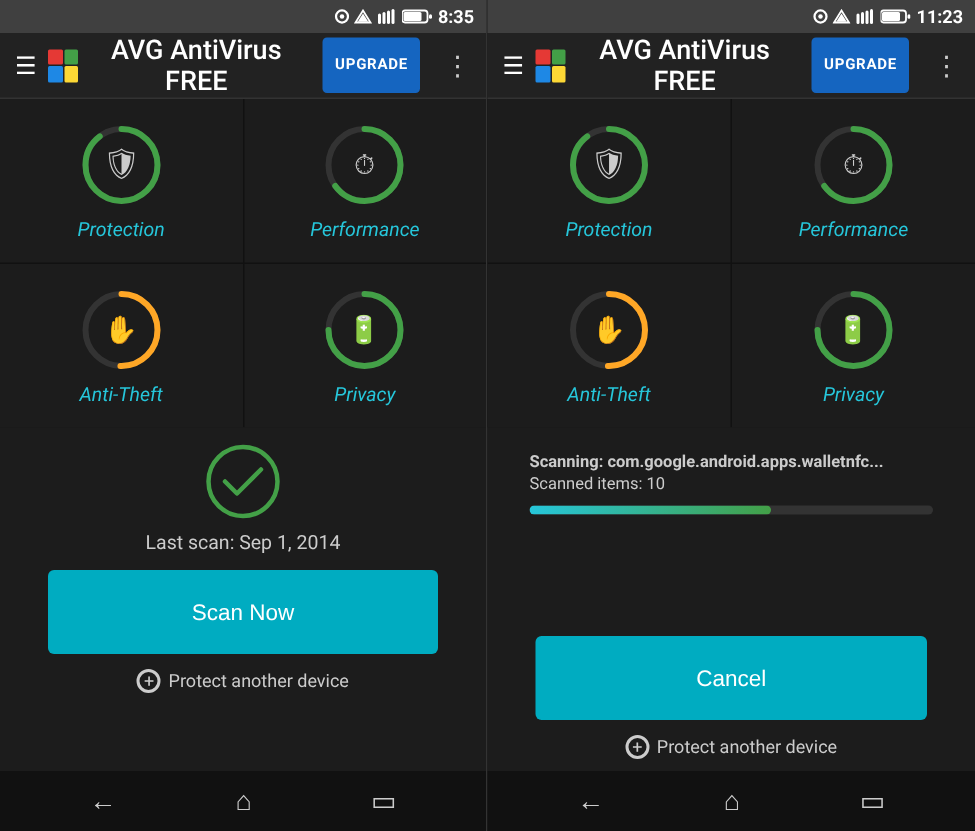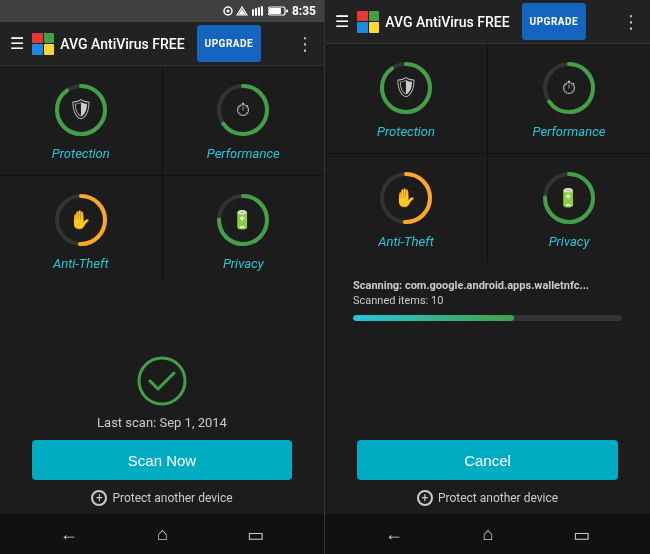"11:23" div.status-bar { html: none -> <div> <span> <svg> <circle></circle> <circle></circle> </svg> <svg> <path></path> <path></path> </svg> <svg> <rect></rect> <rect></rect> <rect></rect> <rect></rect> </svg> <svg> <rect></rect> <rect></rect> <rect></rect> </svg> </span> <span>11:23</span> </div> }
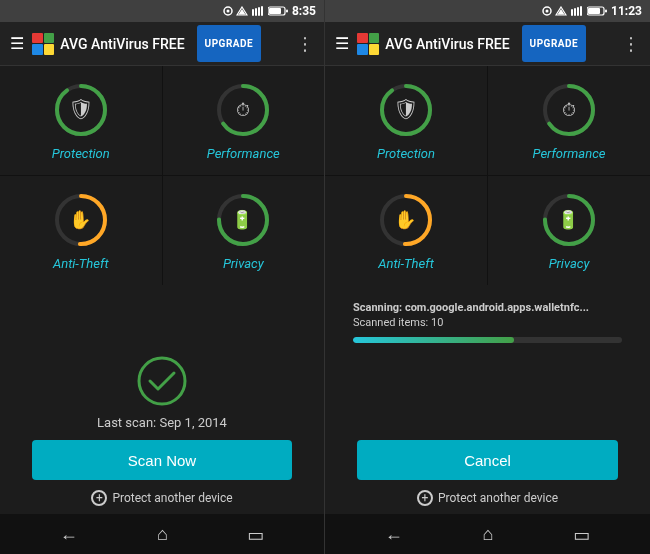"AVG AntiVirus FREE" .app-title { font-size: 14px -> 18px }
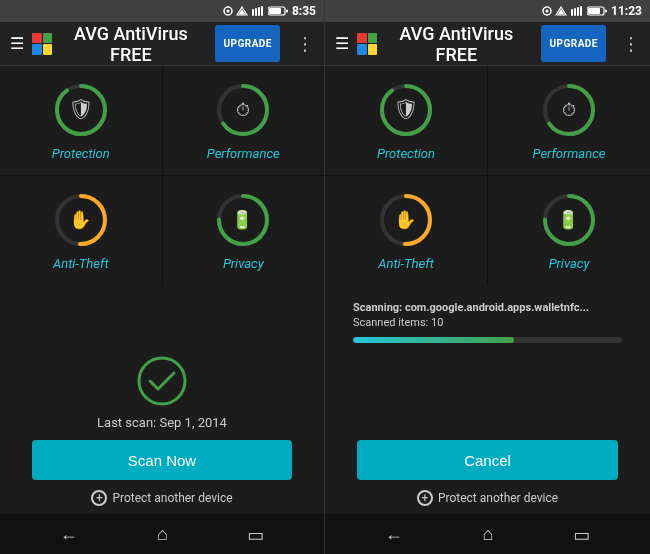"Last scan: Sep 1, 2014" .bottom-section { justify-content: flex-end -> flex-start }
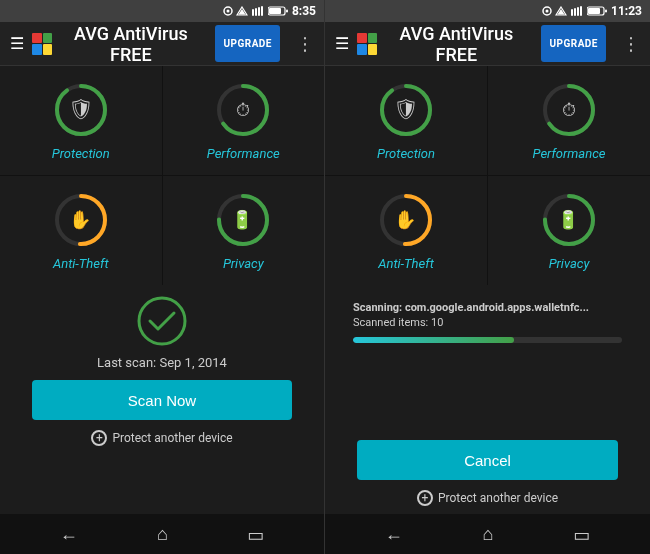"Scan Now" .action-btn { height: 40px -> 56px }
